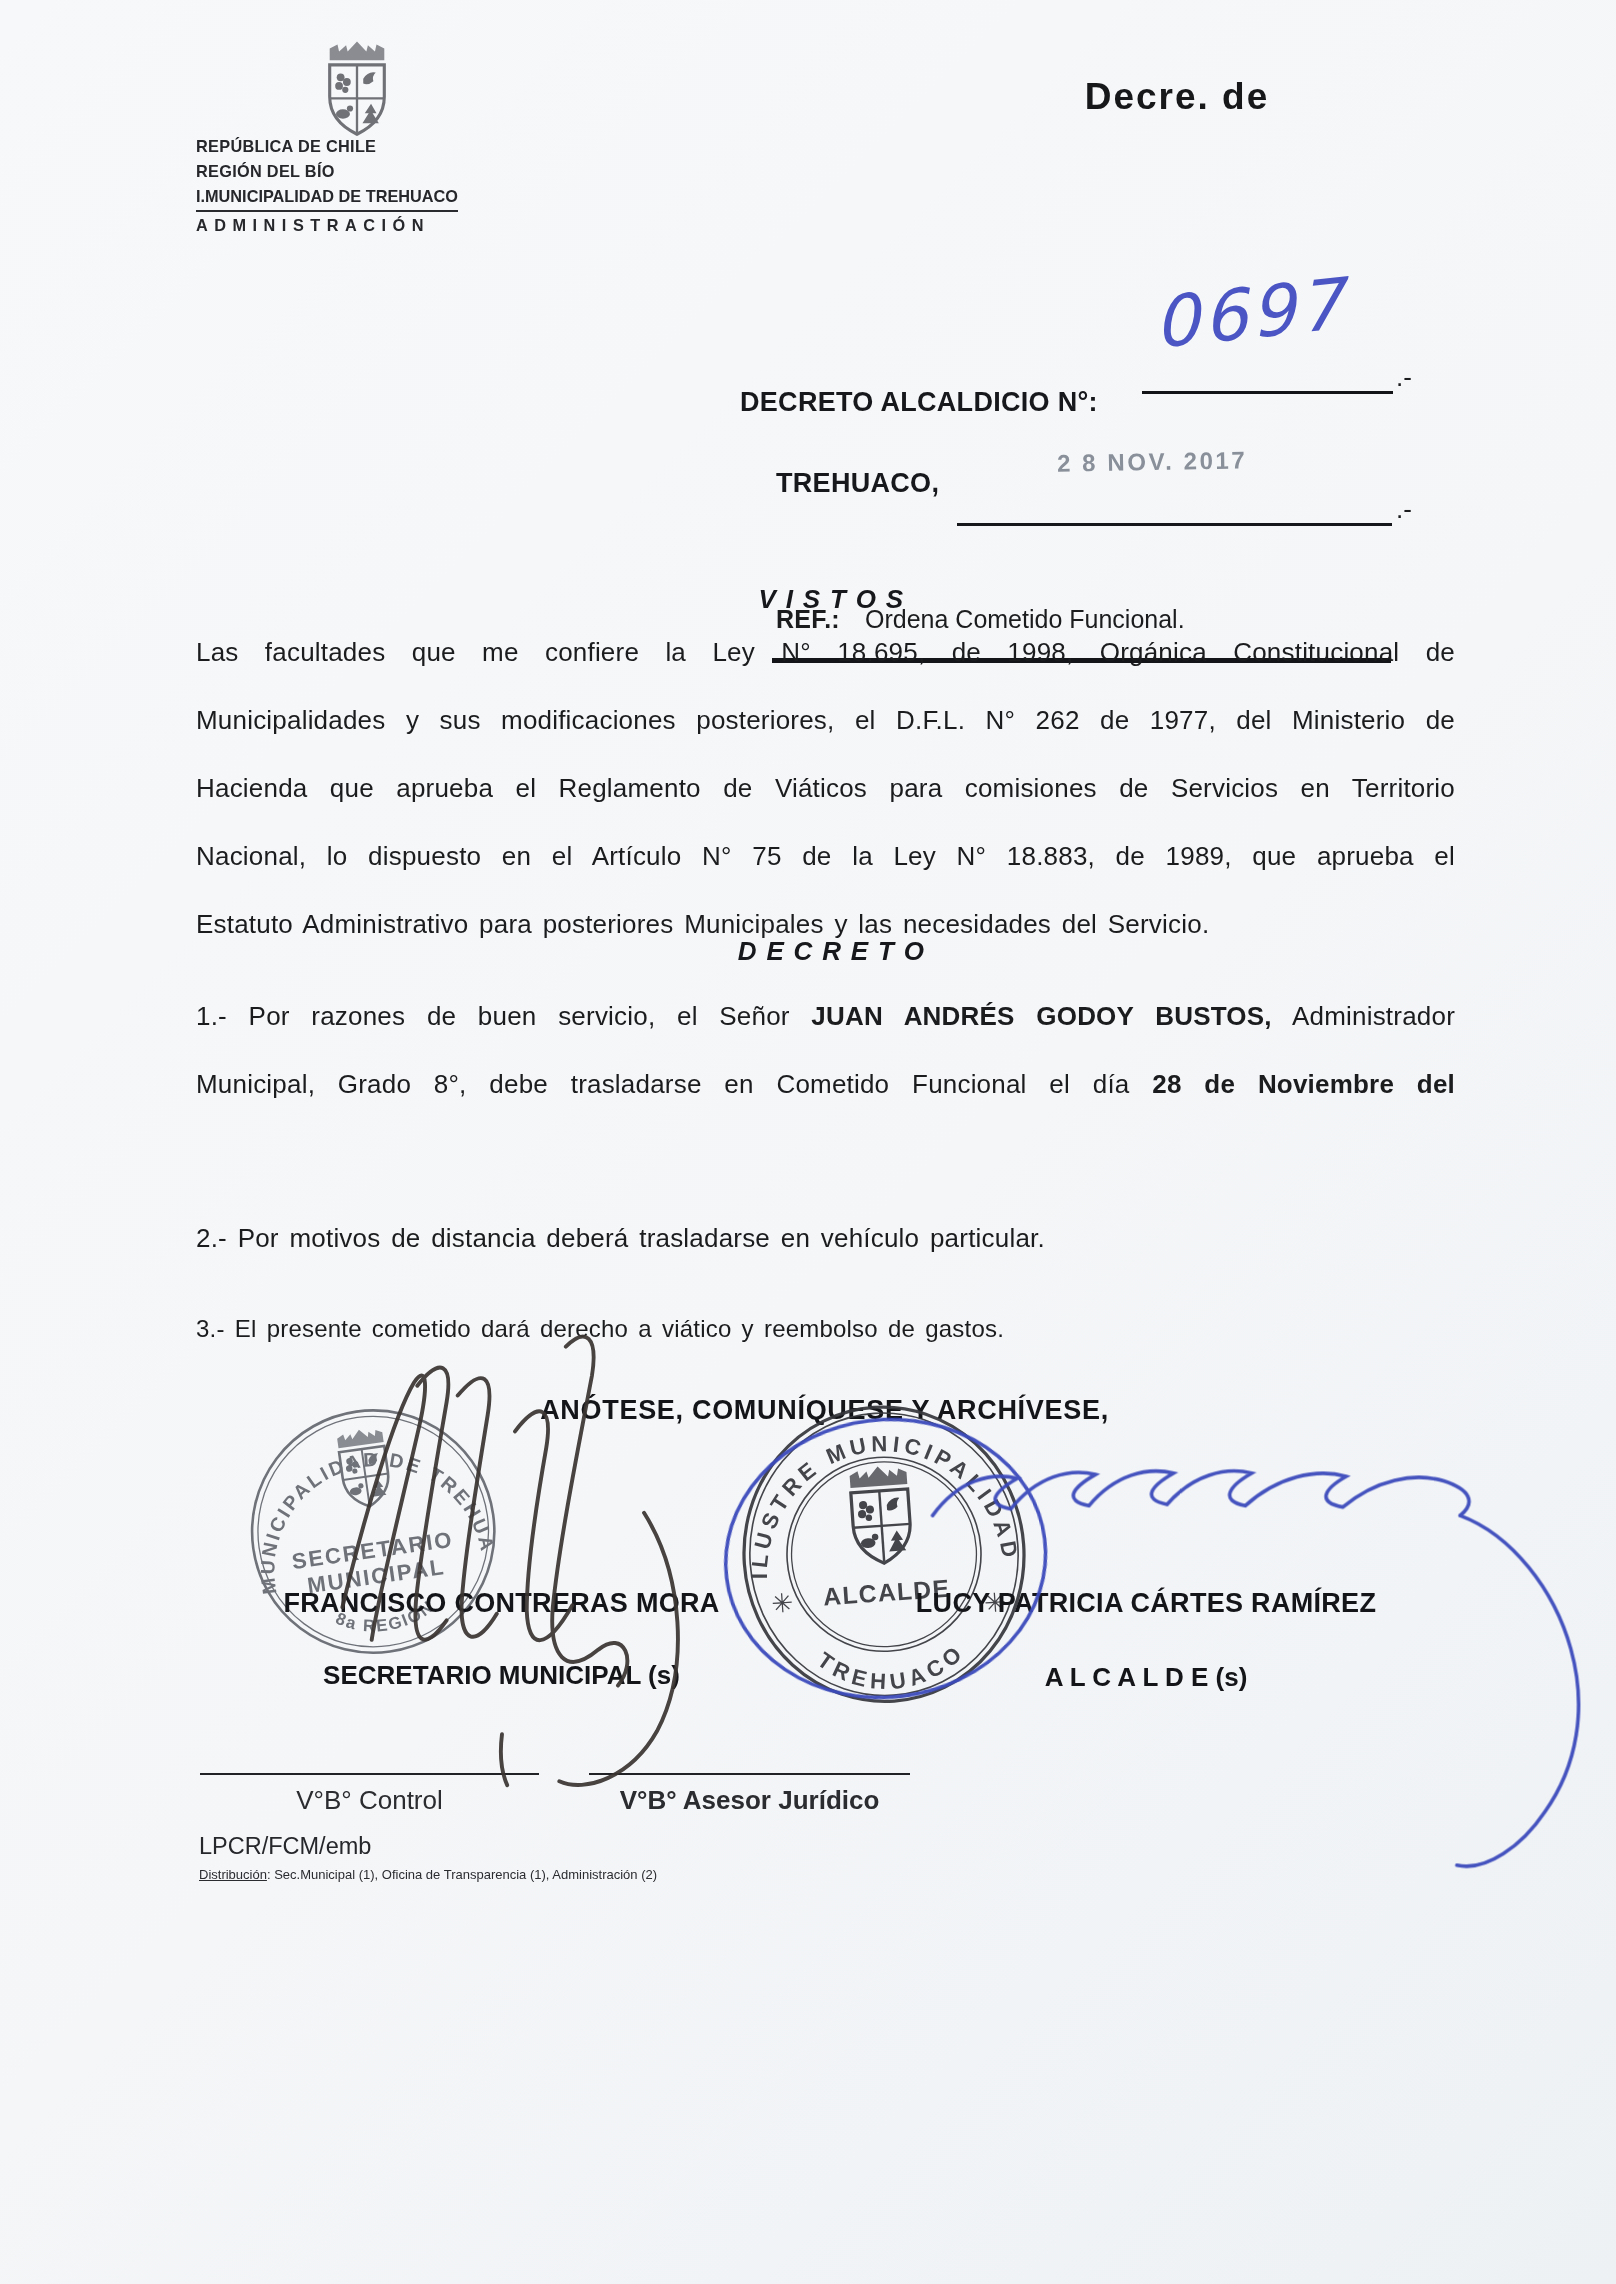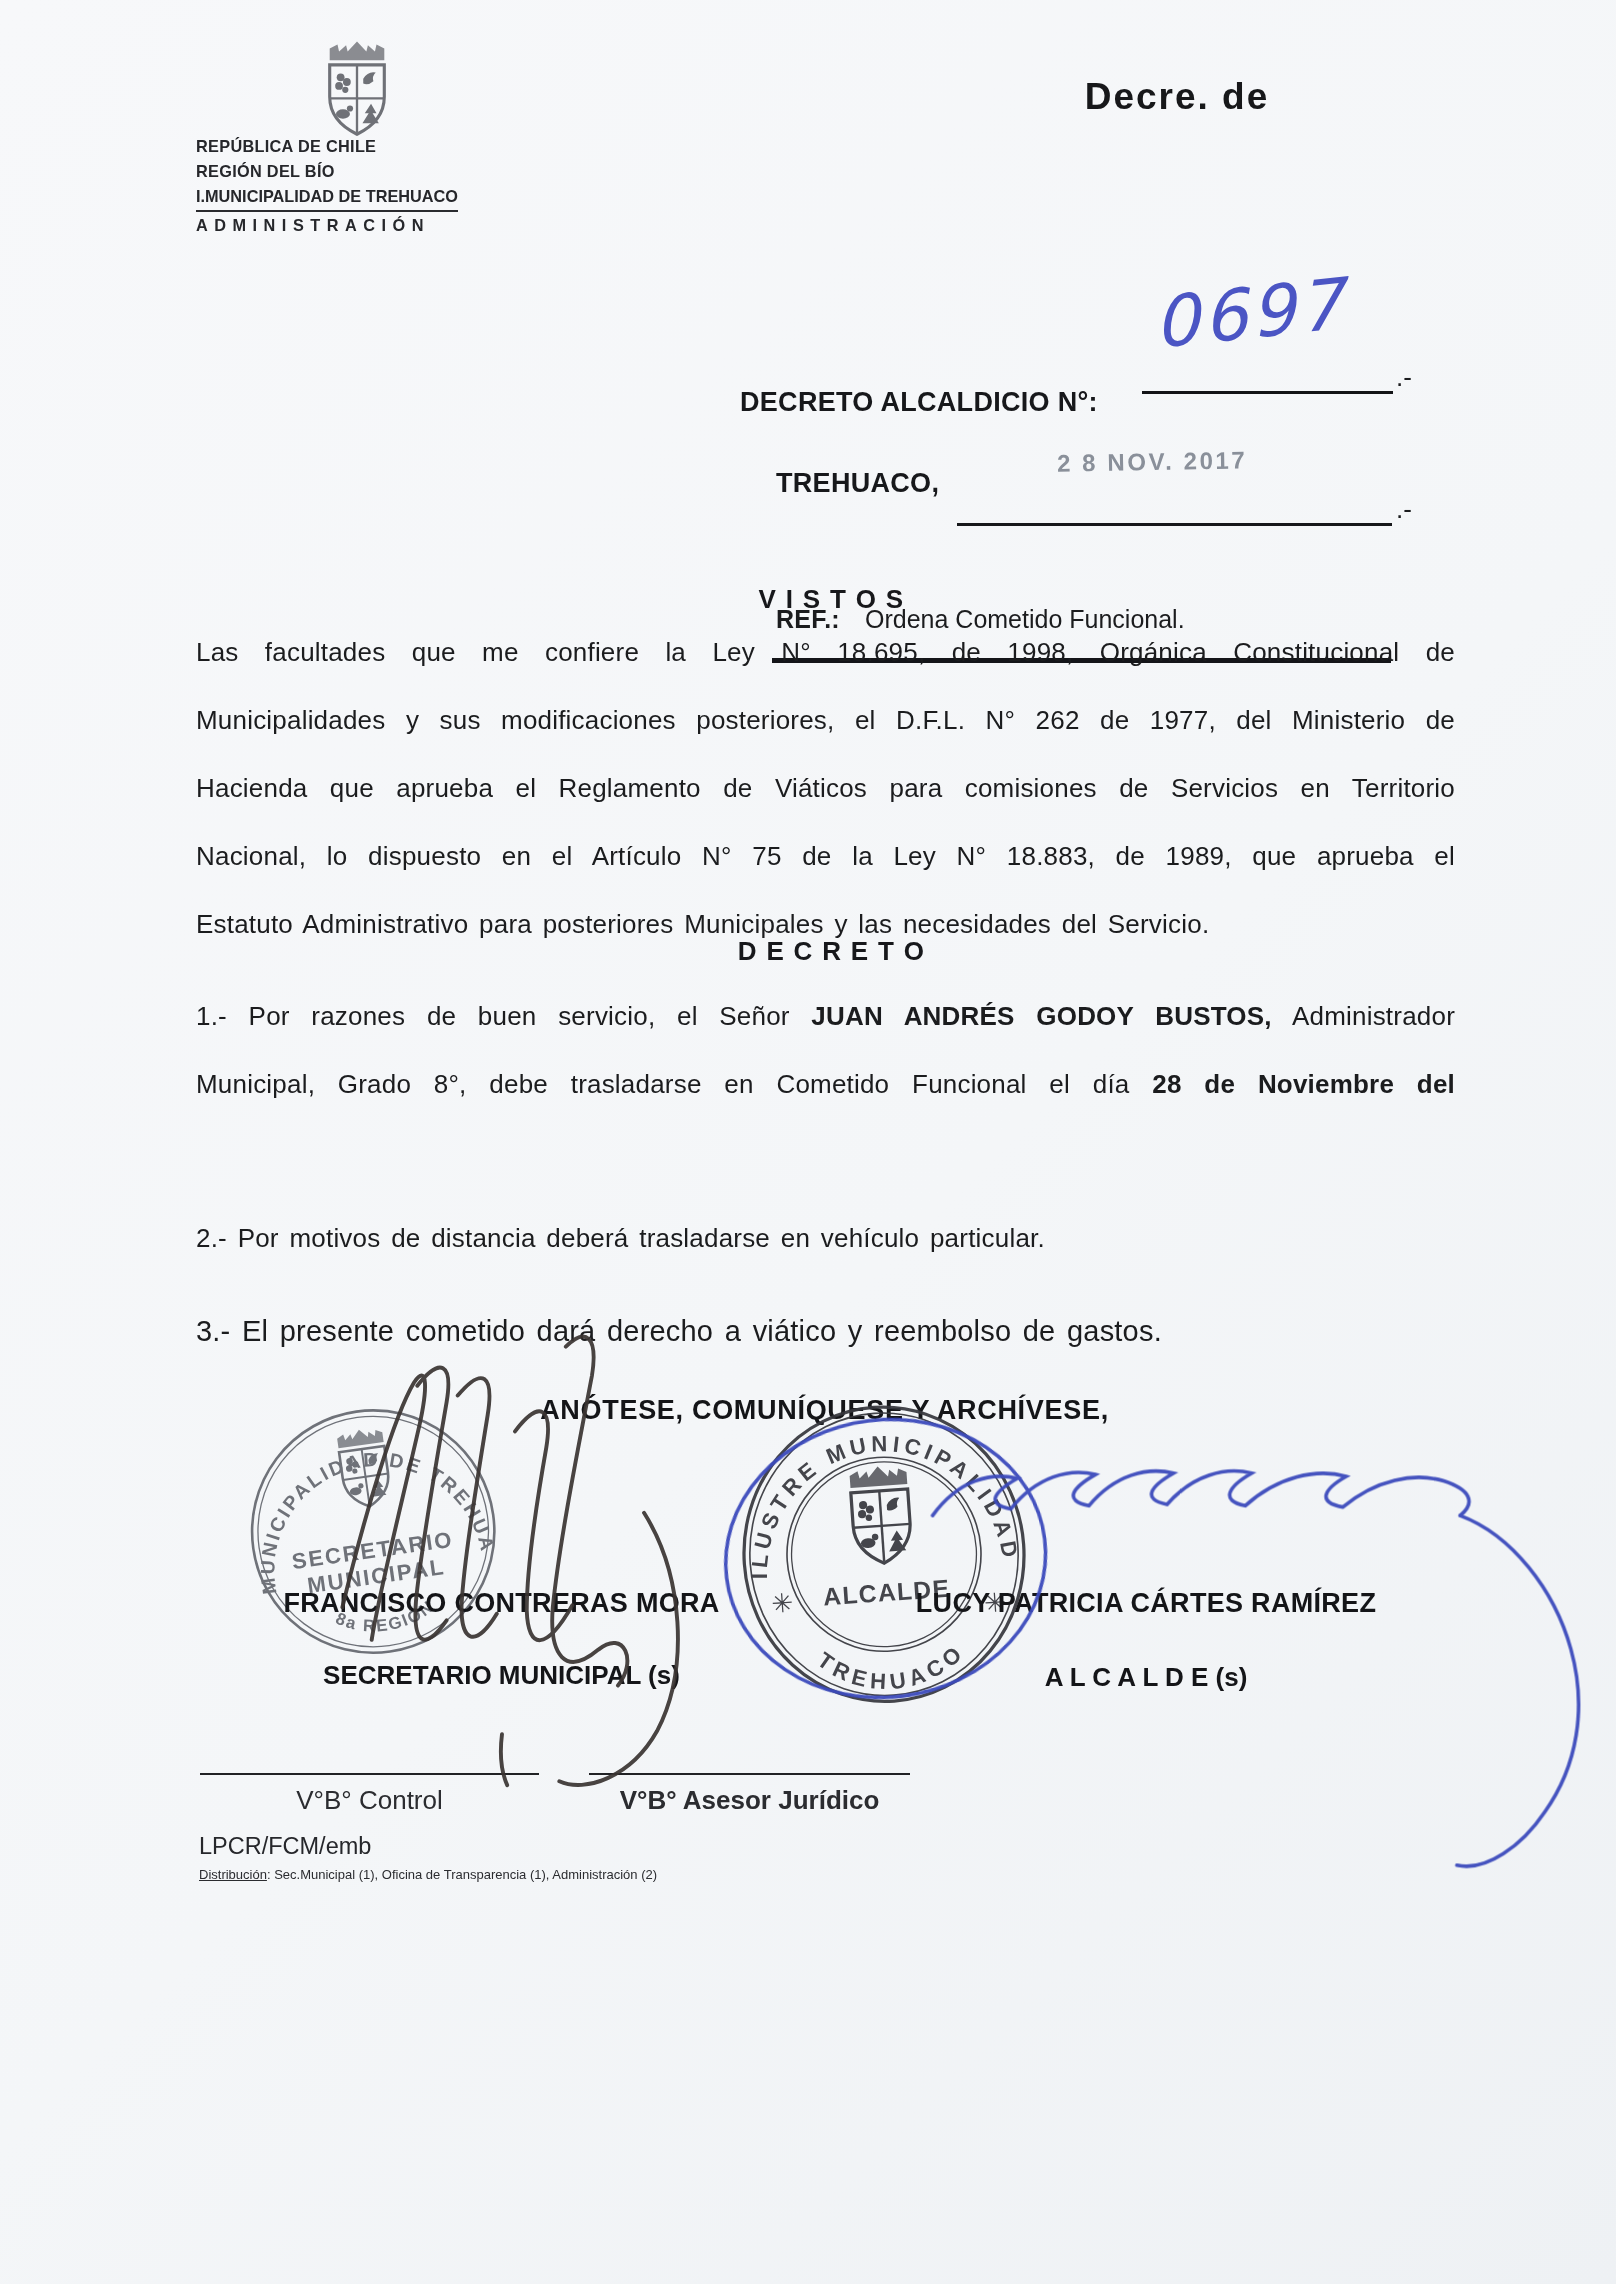"V I S T O" .heading { font-style: none -> italic }
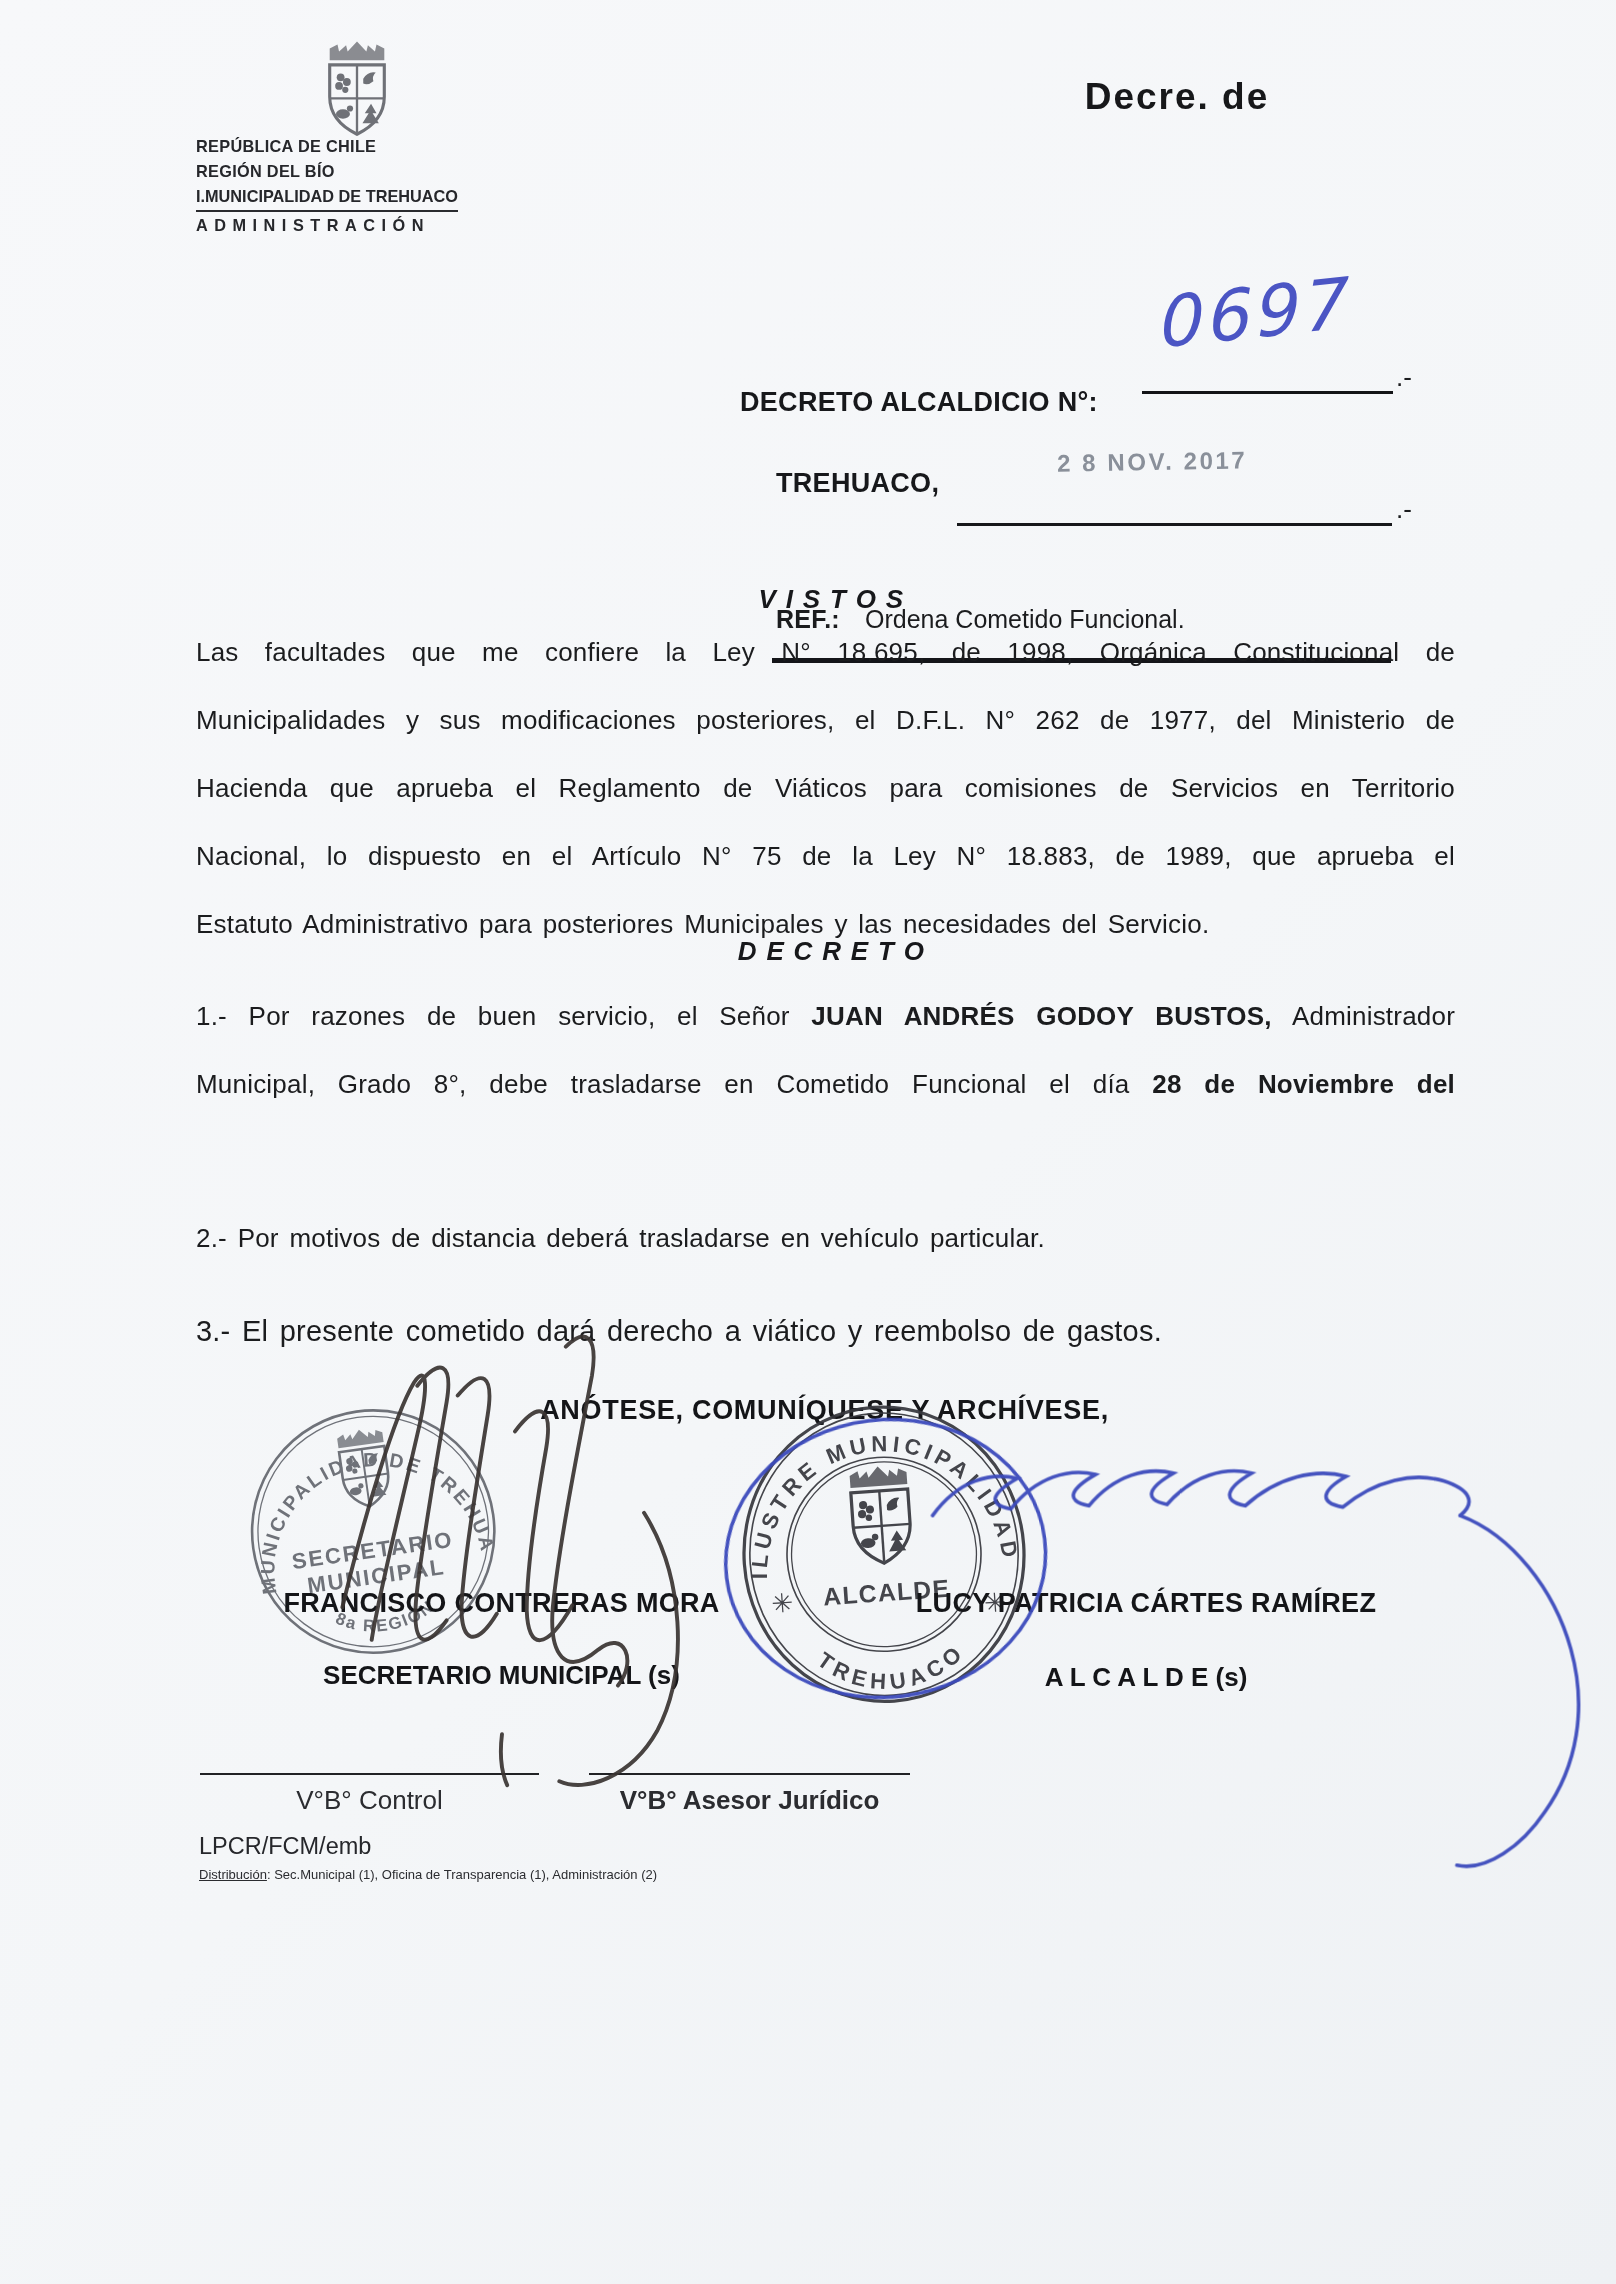"3.- El presente cometido dará" #item3 { font-size: 29px -> 24px }
